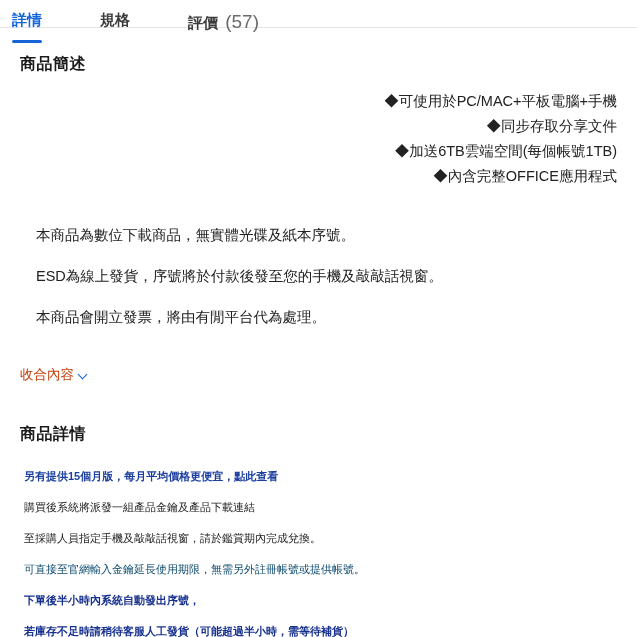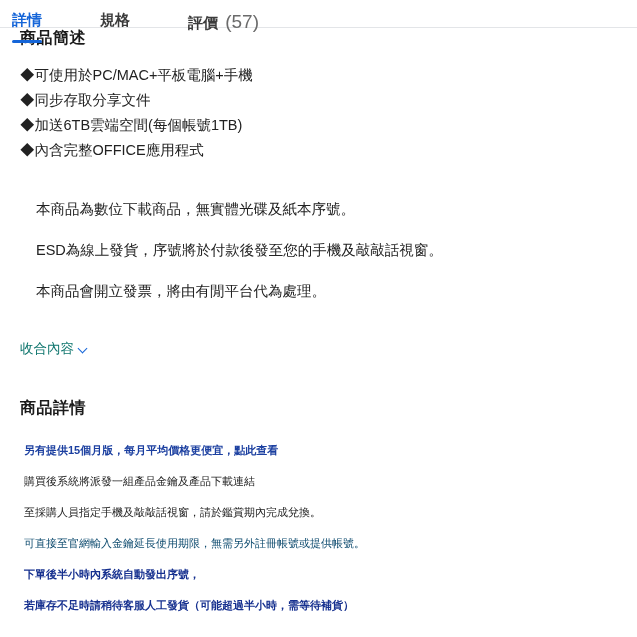"商品簡述" .section-title { margin-top: none -> 26px }
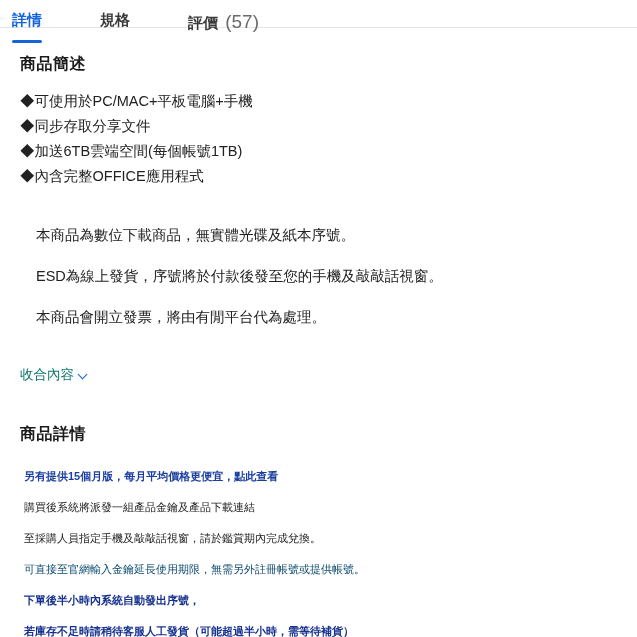"◆可使用於PC/MAC+平板電腦+手機" .bullet-line { text-align: none -> right }
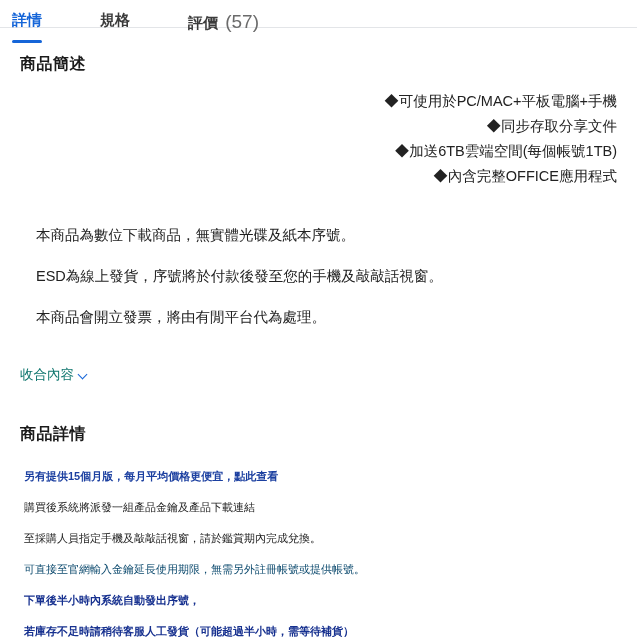"收合內容" .collapse-row { color: #0f766e -> #c2410c }
